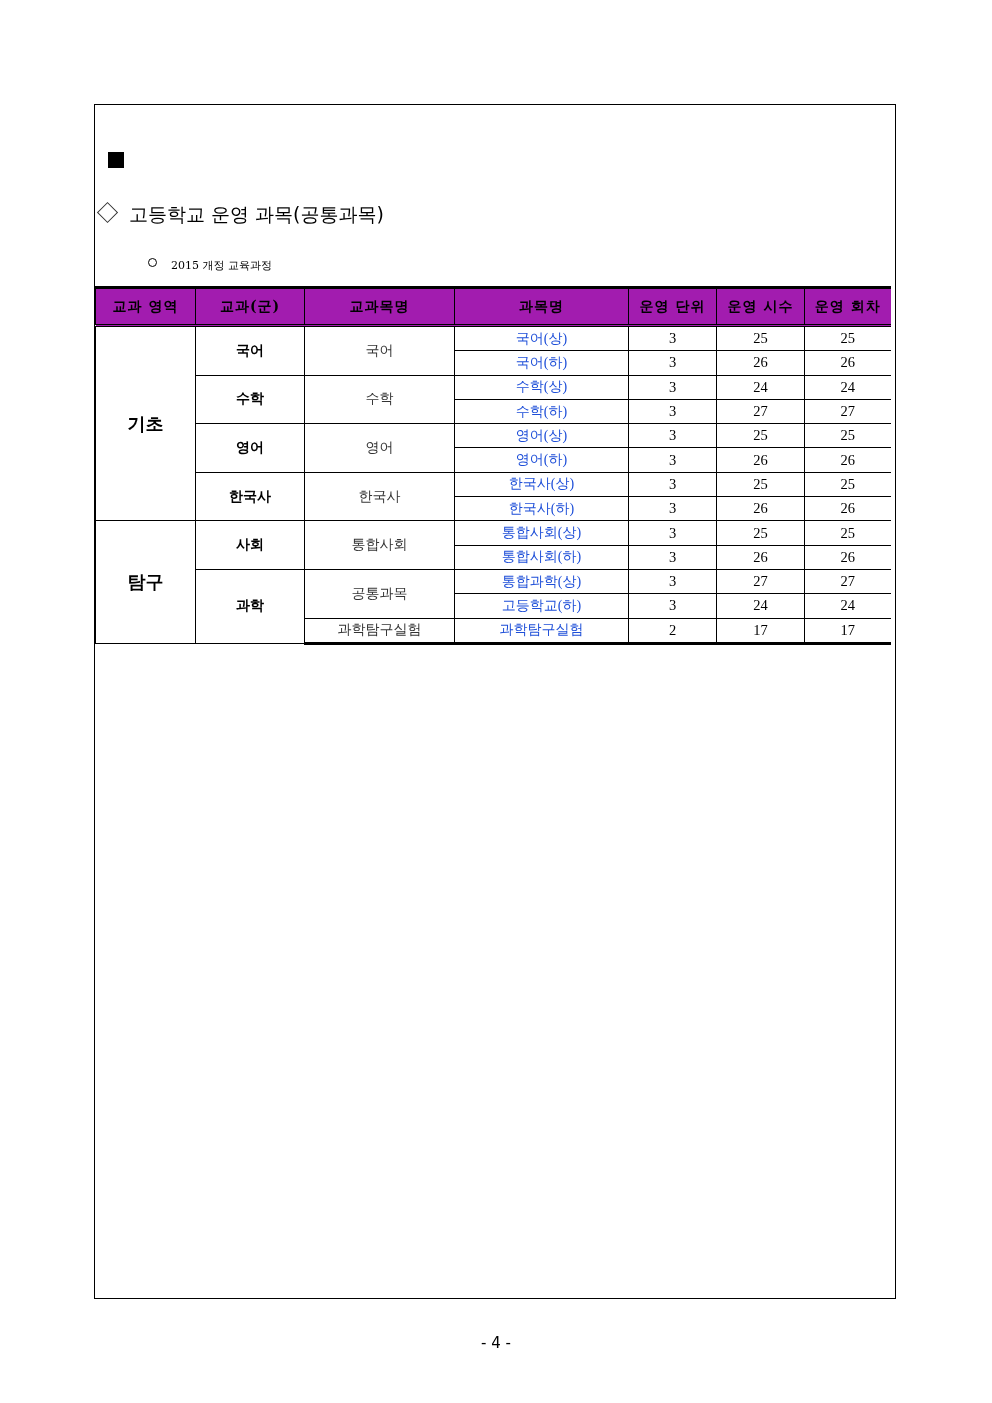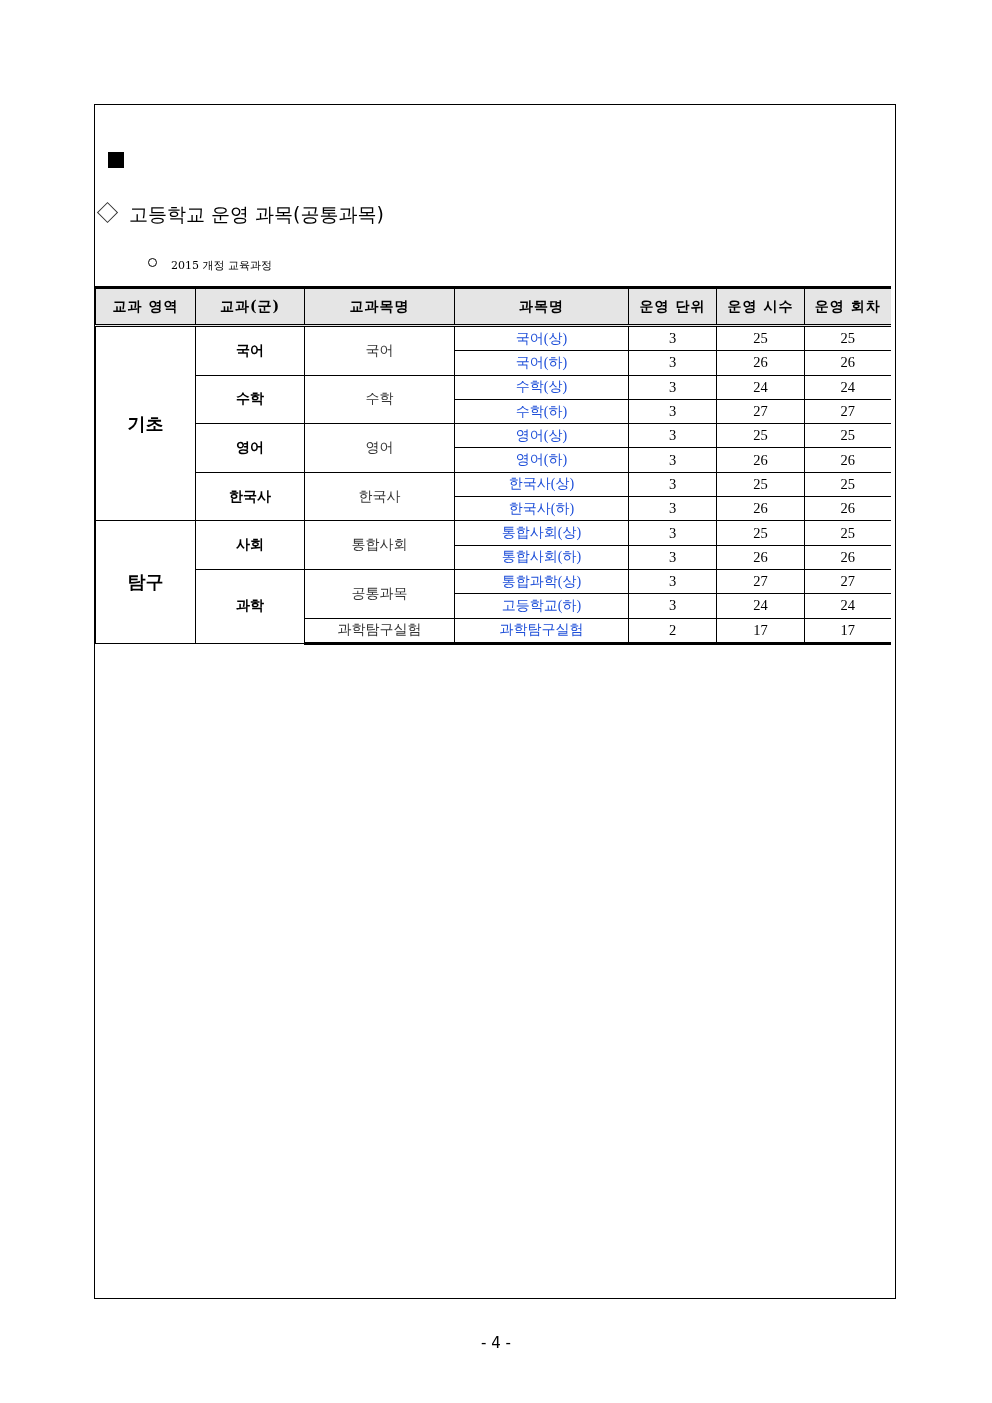"교과 영역" table.main thead th { background: #e5e5e5 -> #a21caf }
